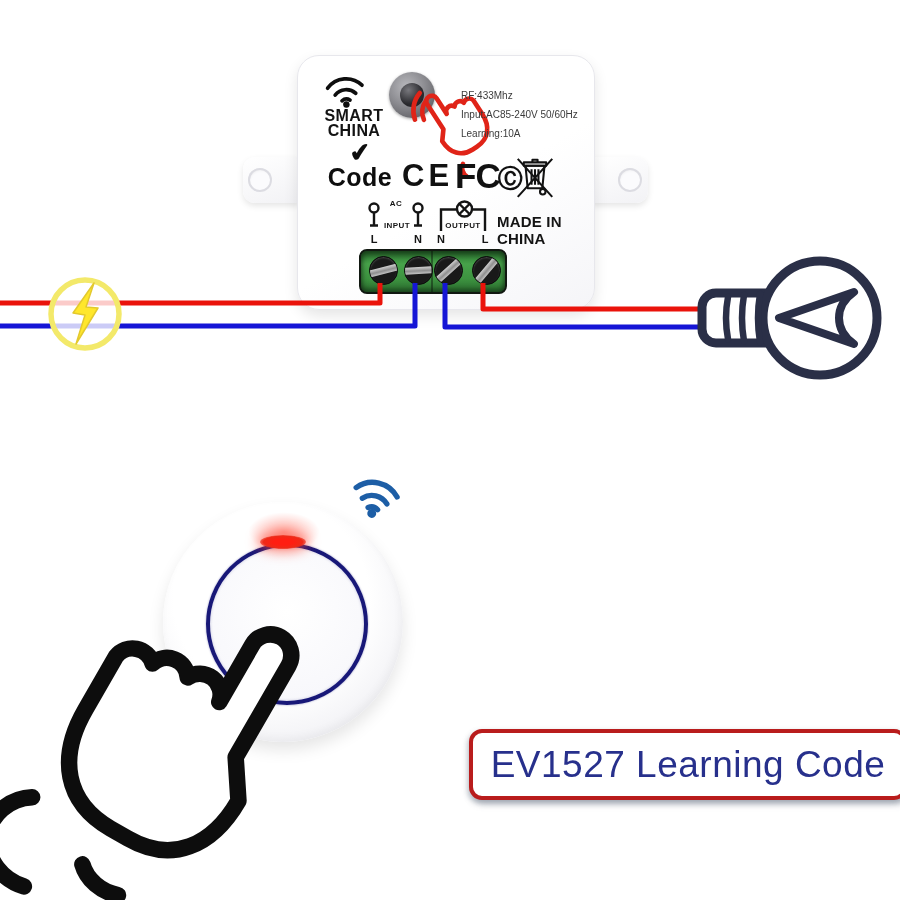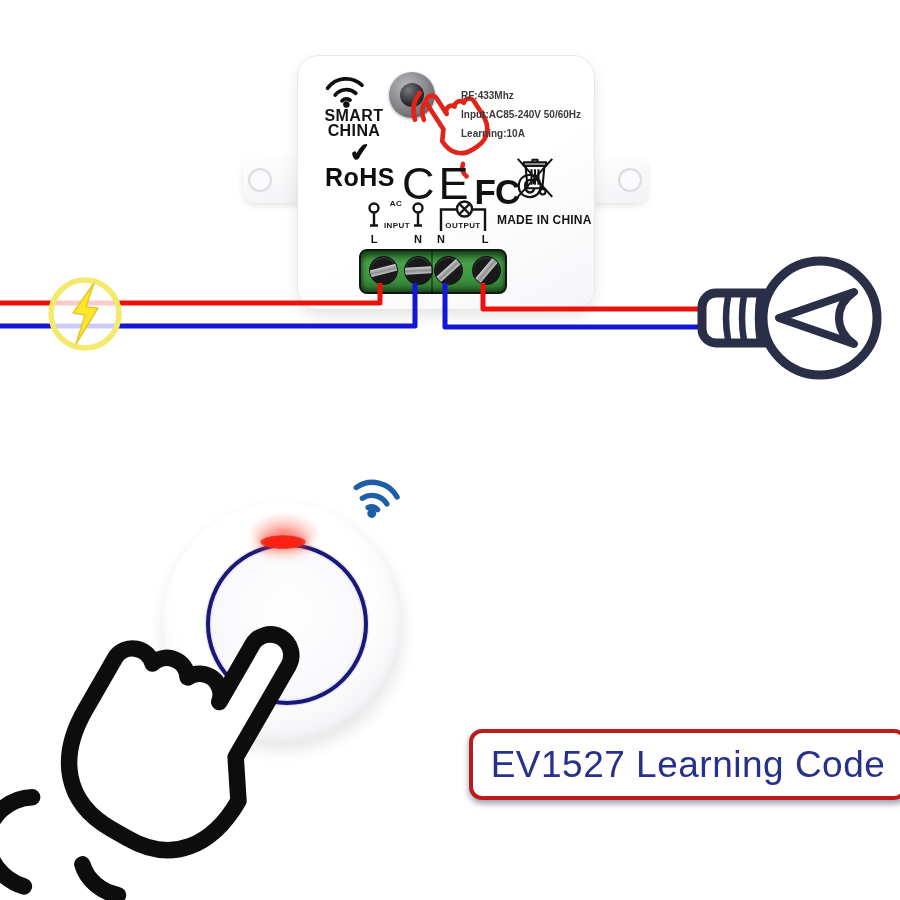"RF:433Mhz" .specs { font-weight: 700 -> 400 }
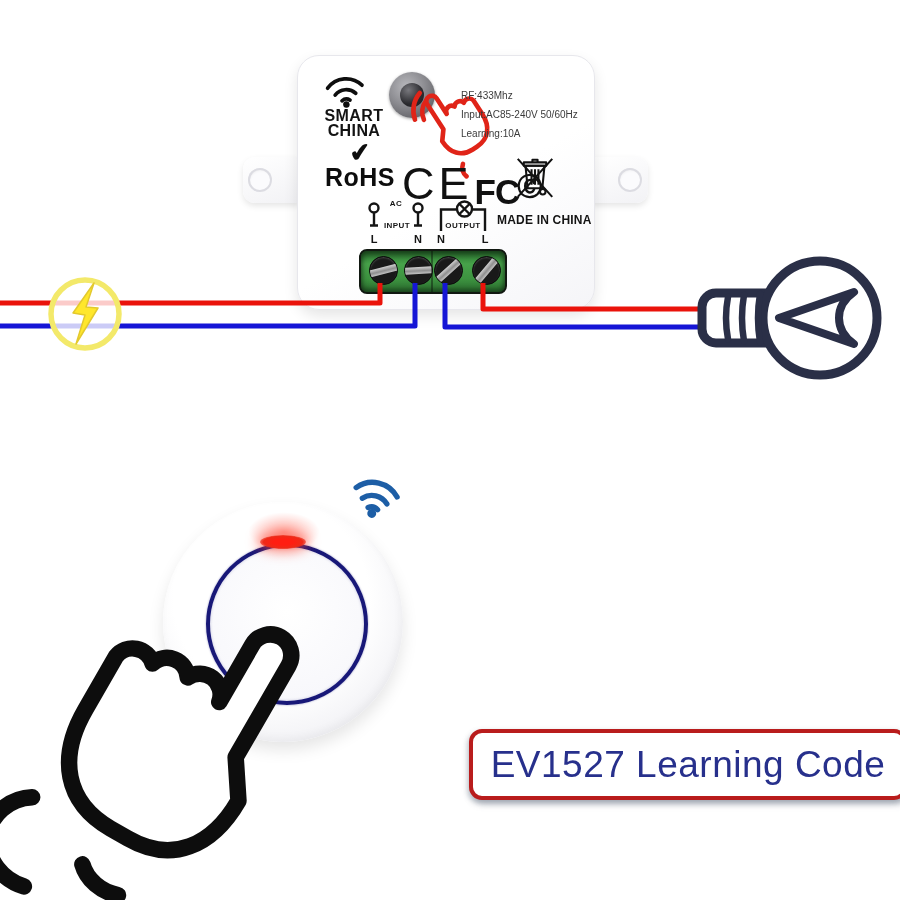"RoHS" span.rohs-text { text: RoHS -> Code }
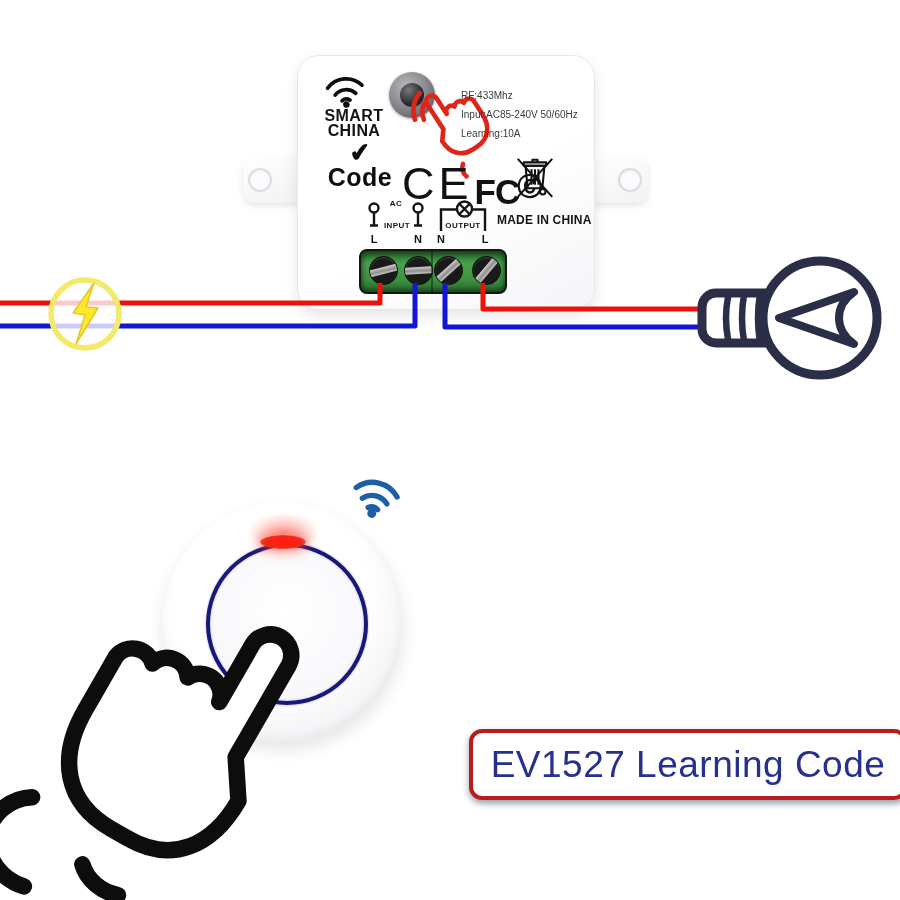"CE" .cert-ce { font-size: 45px -> 31px; font-weight: 400 -> 700 }
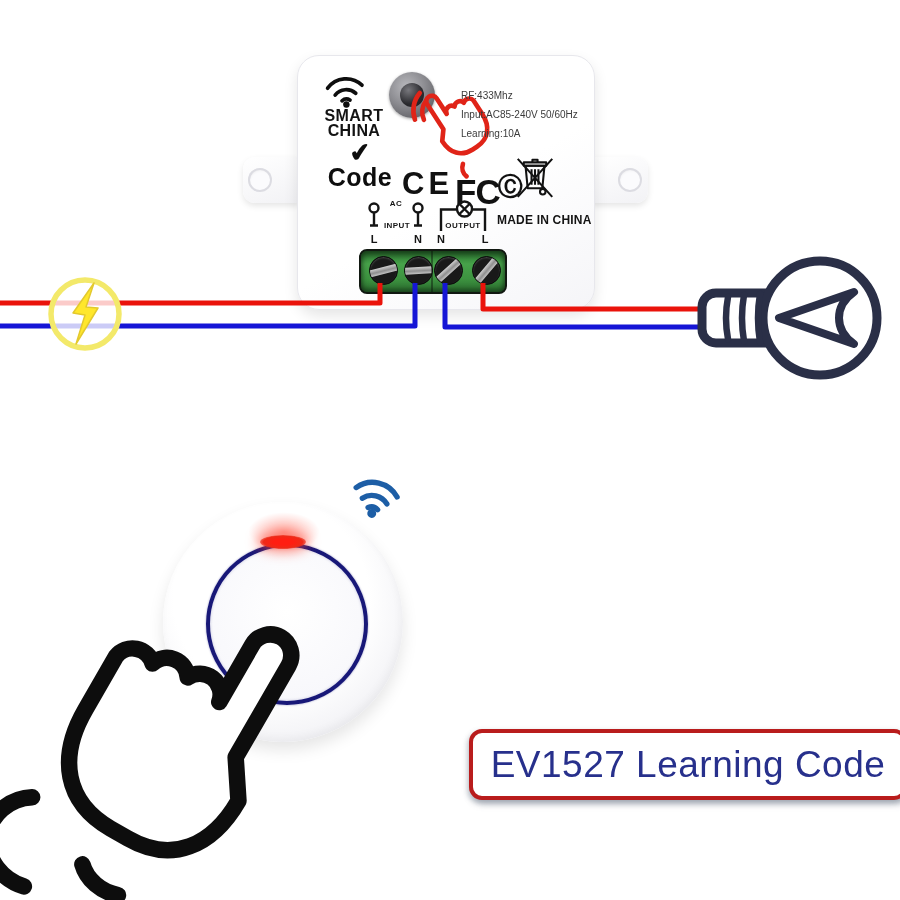"FC" .cert-fcc { margin-top: 16px -> none }
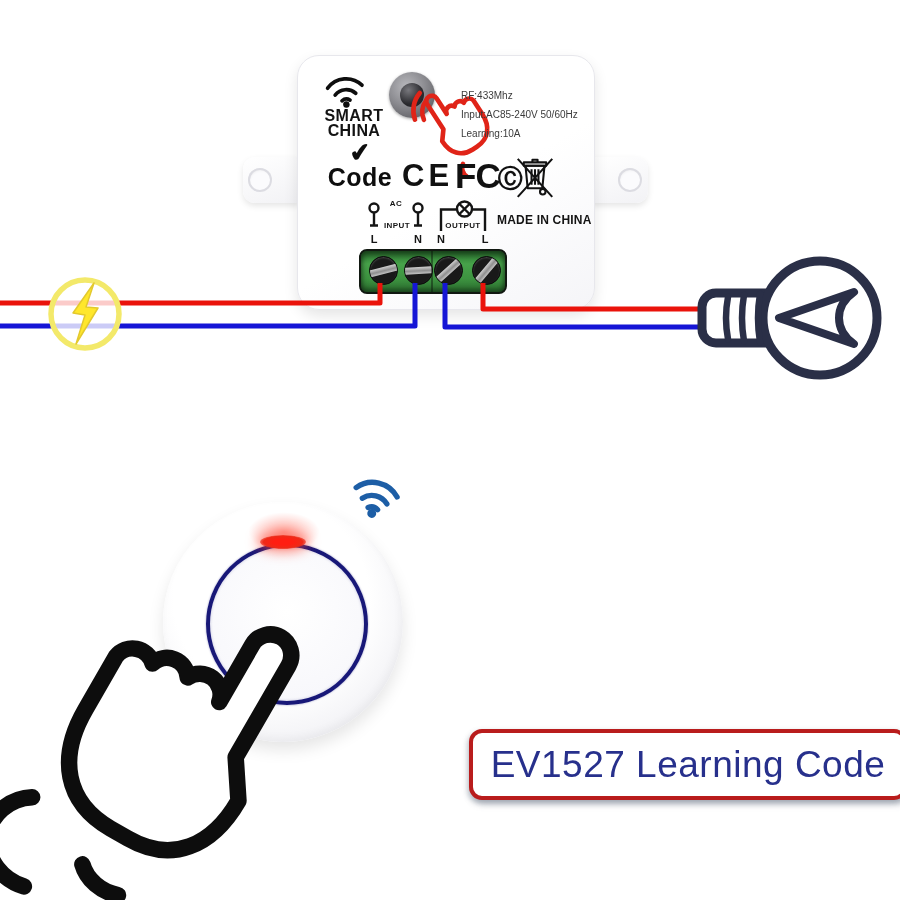"MADE IN CHINA" .made-in { font-size: 12px -> 15px }
